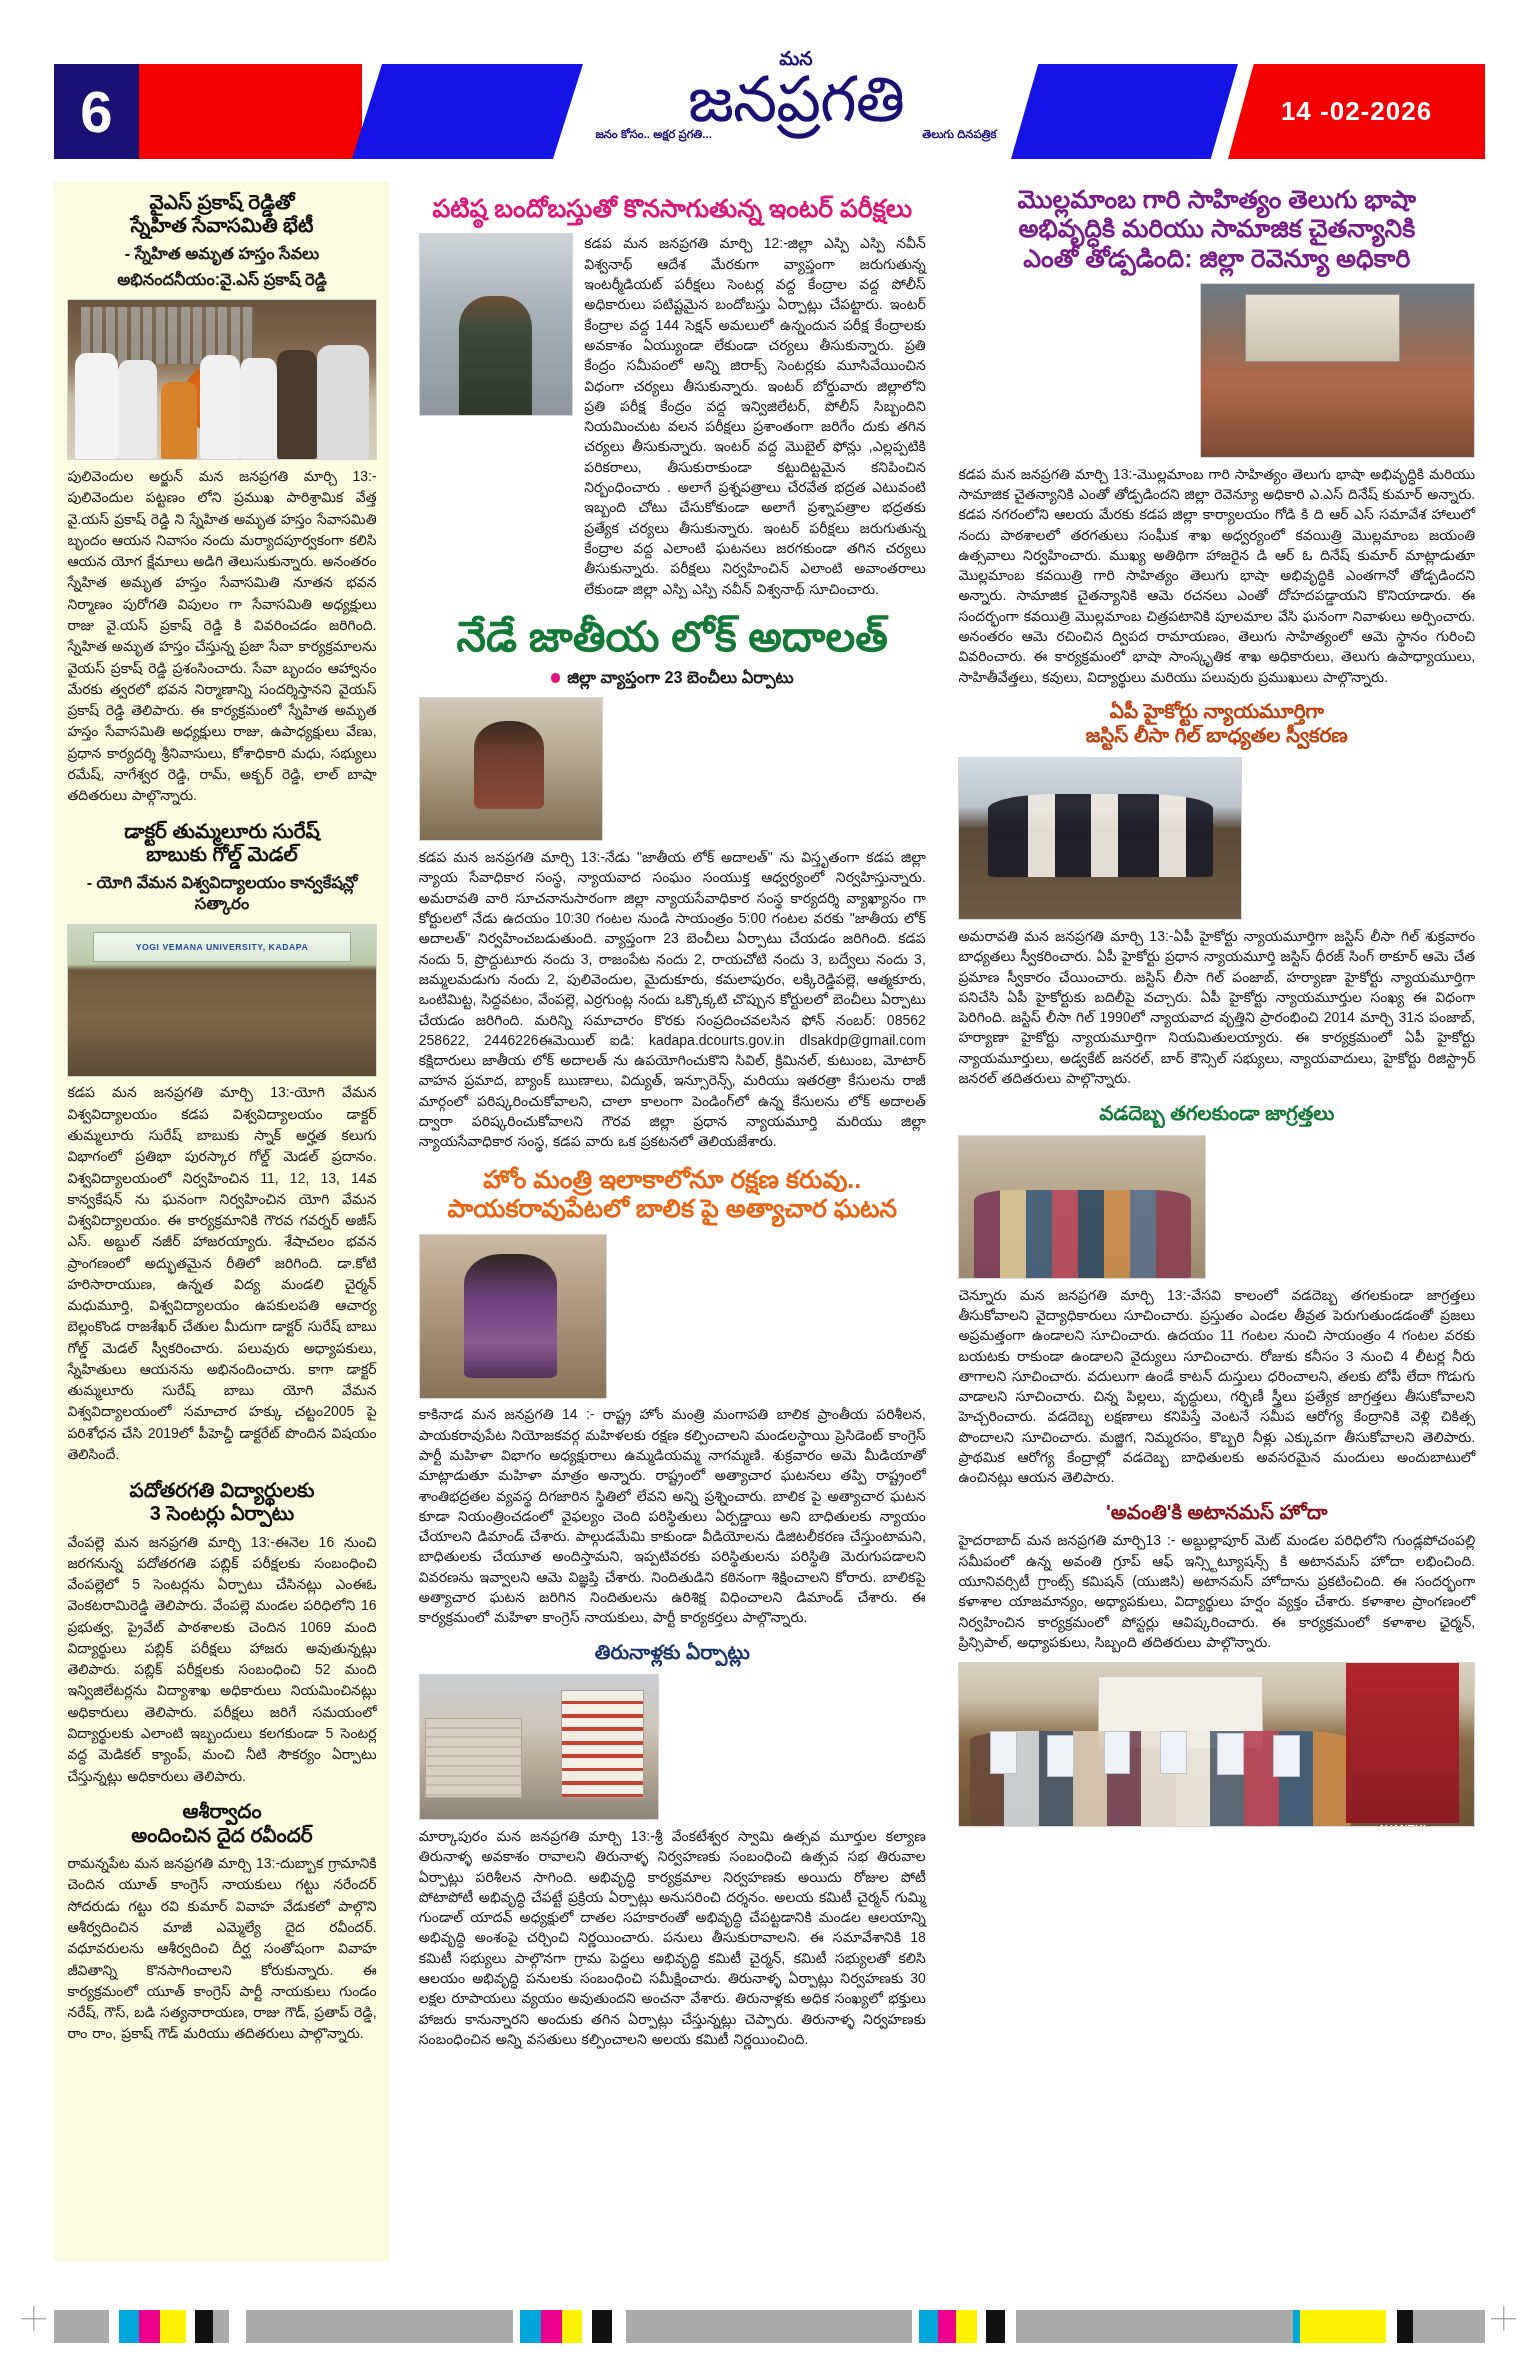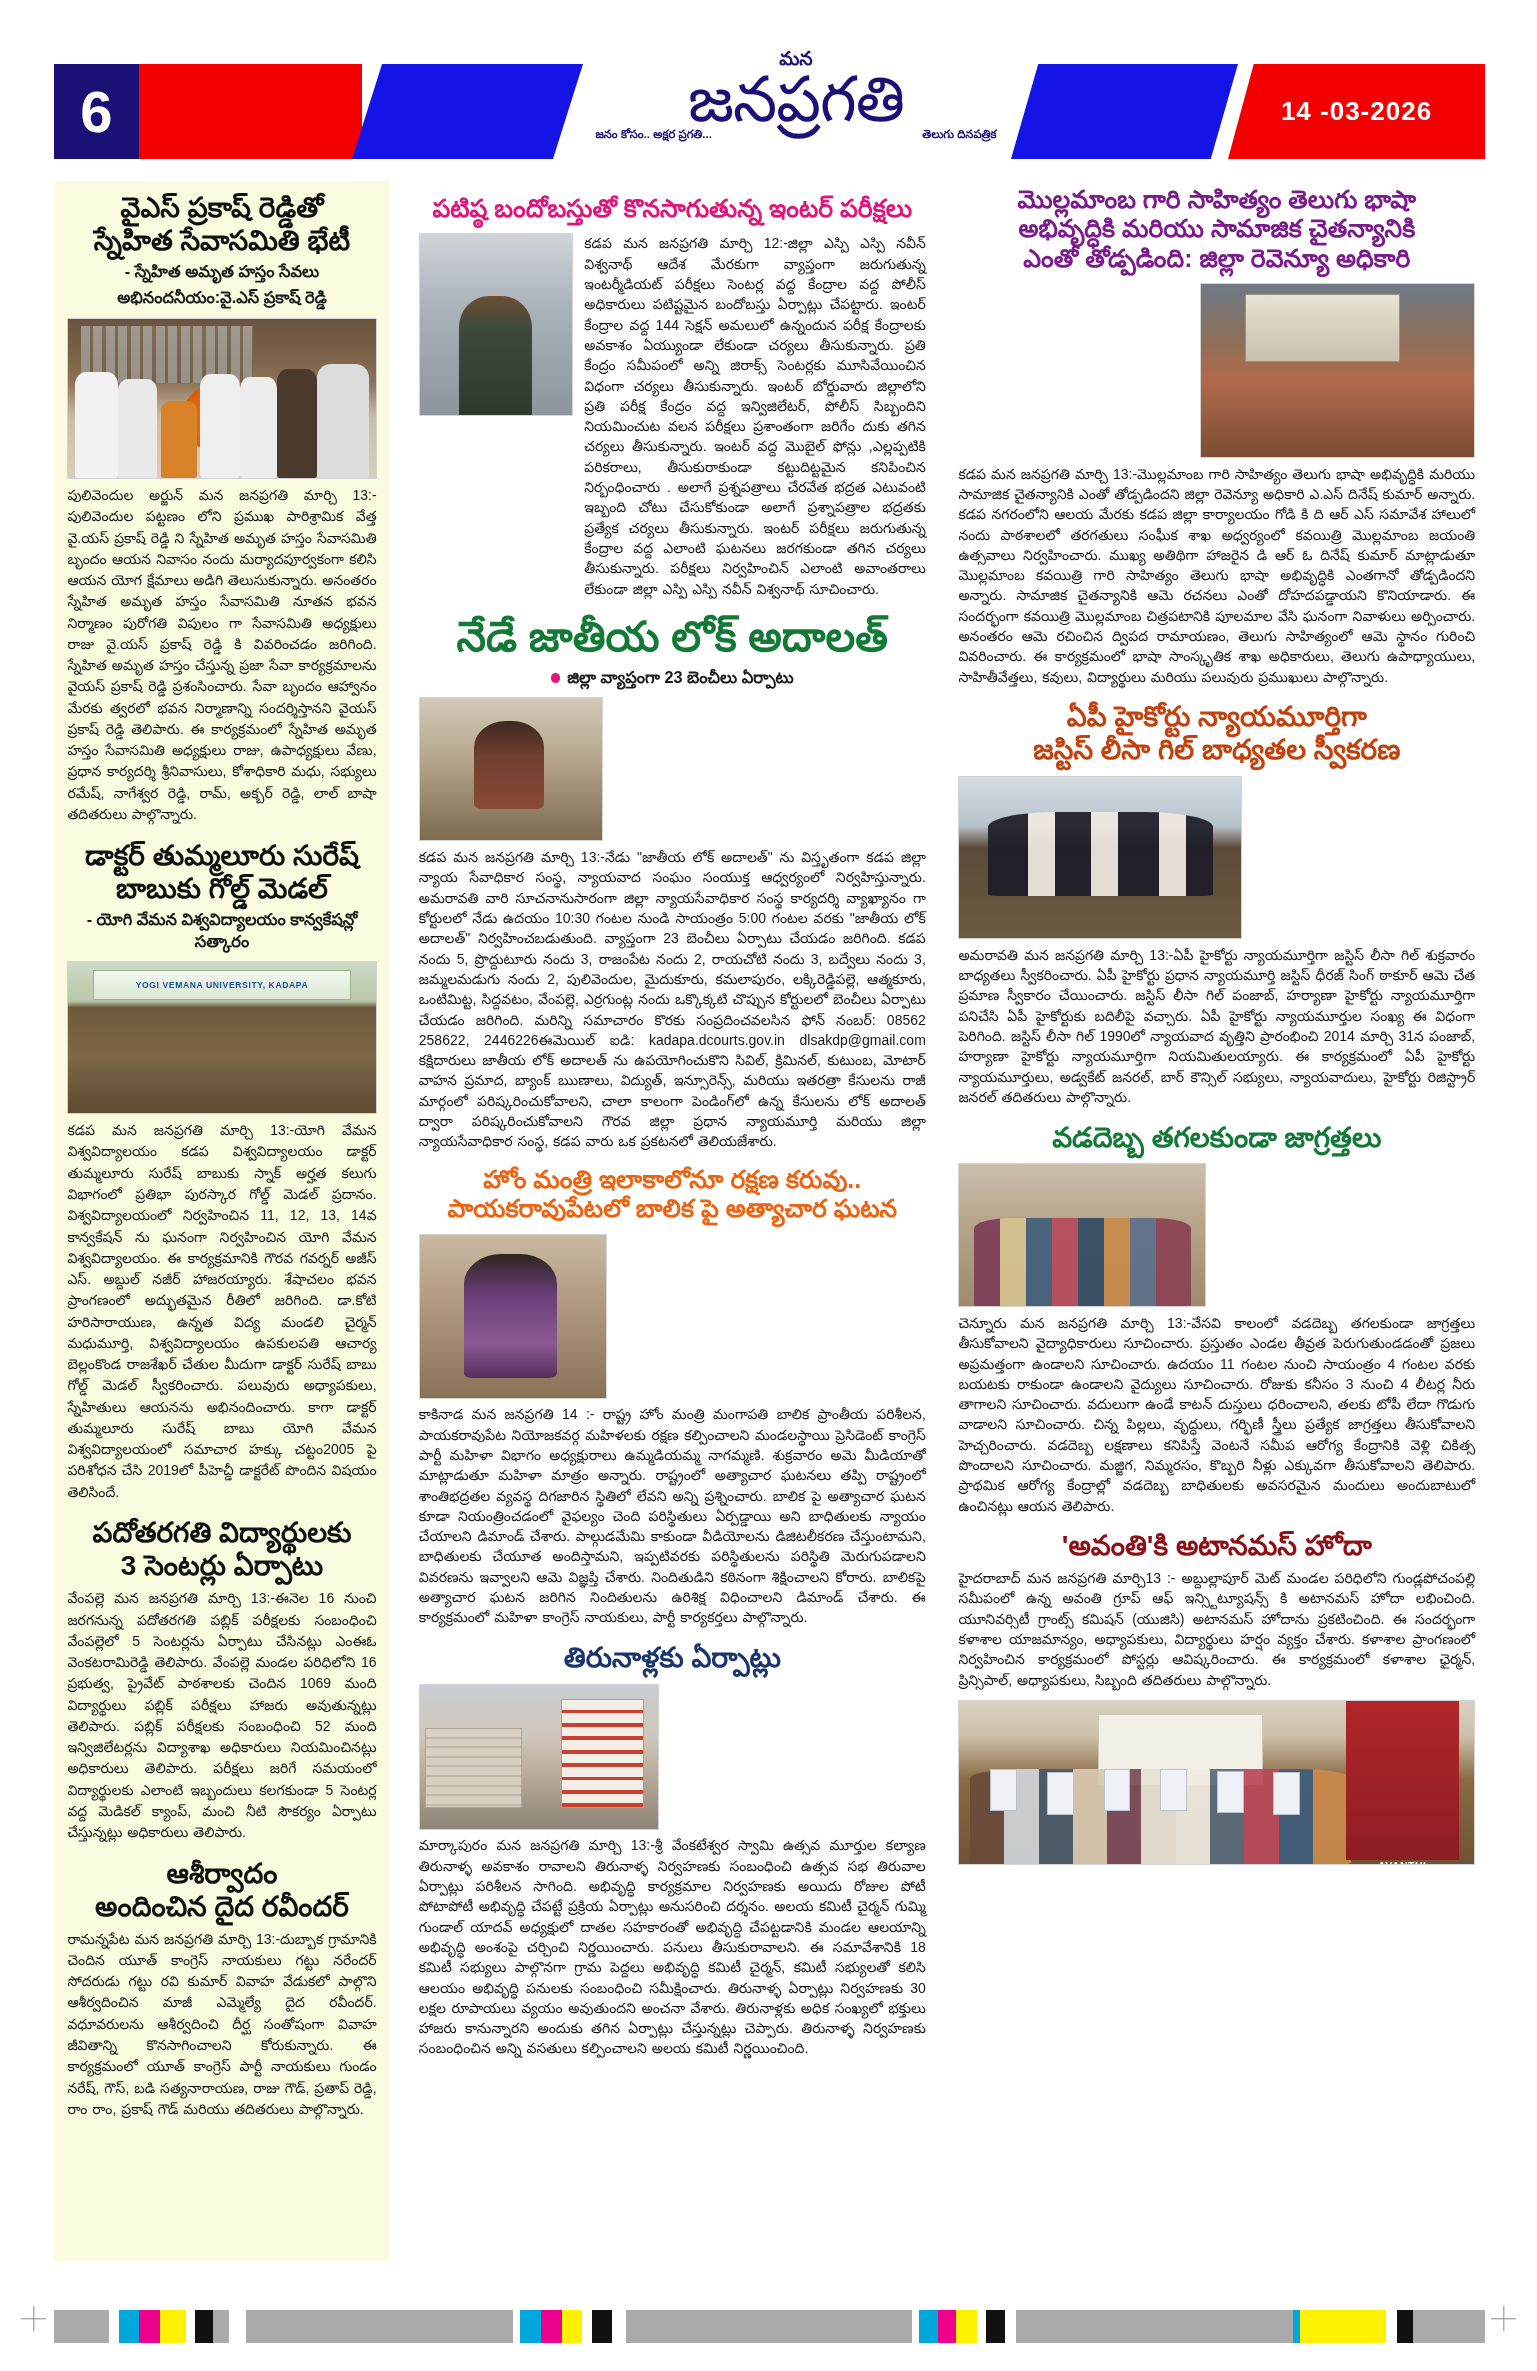"14 -03-2026" div.mh-date { text: -03-2026 -> -02-2026 }
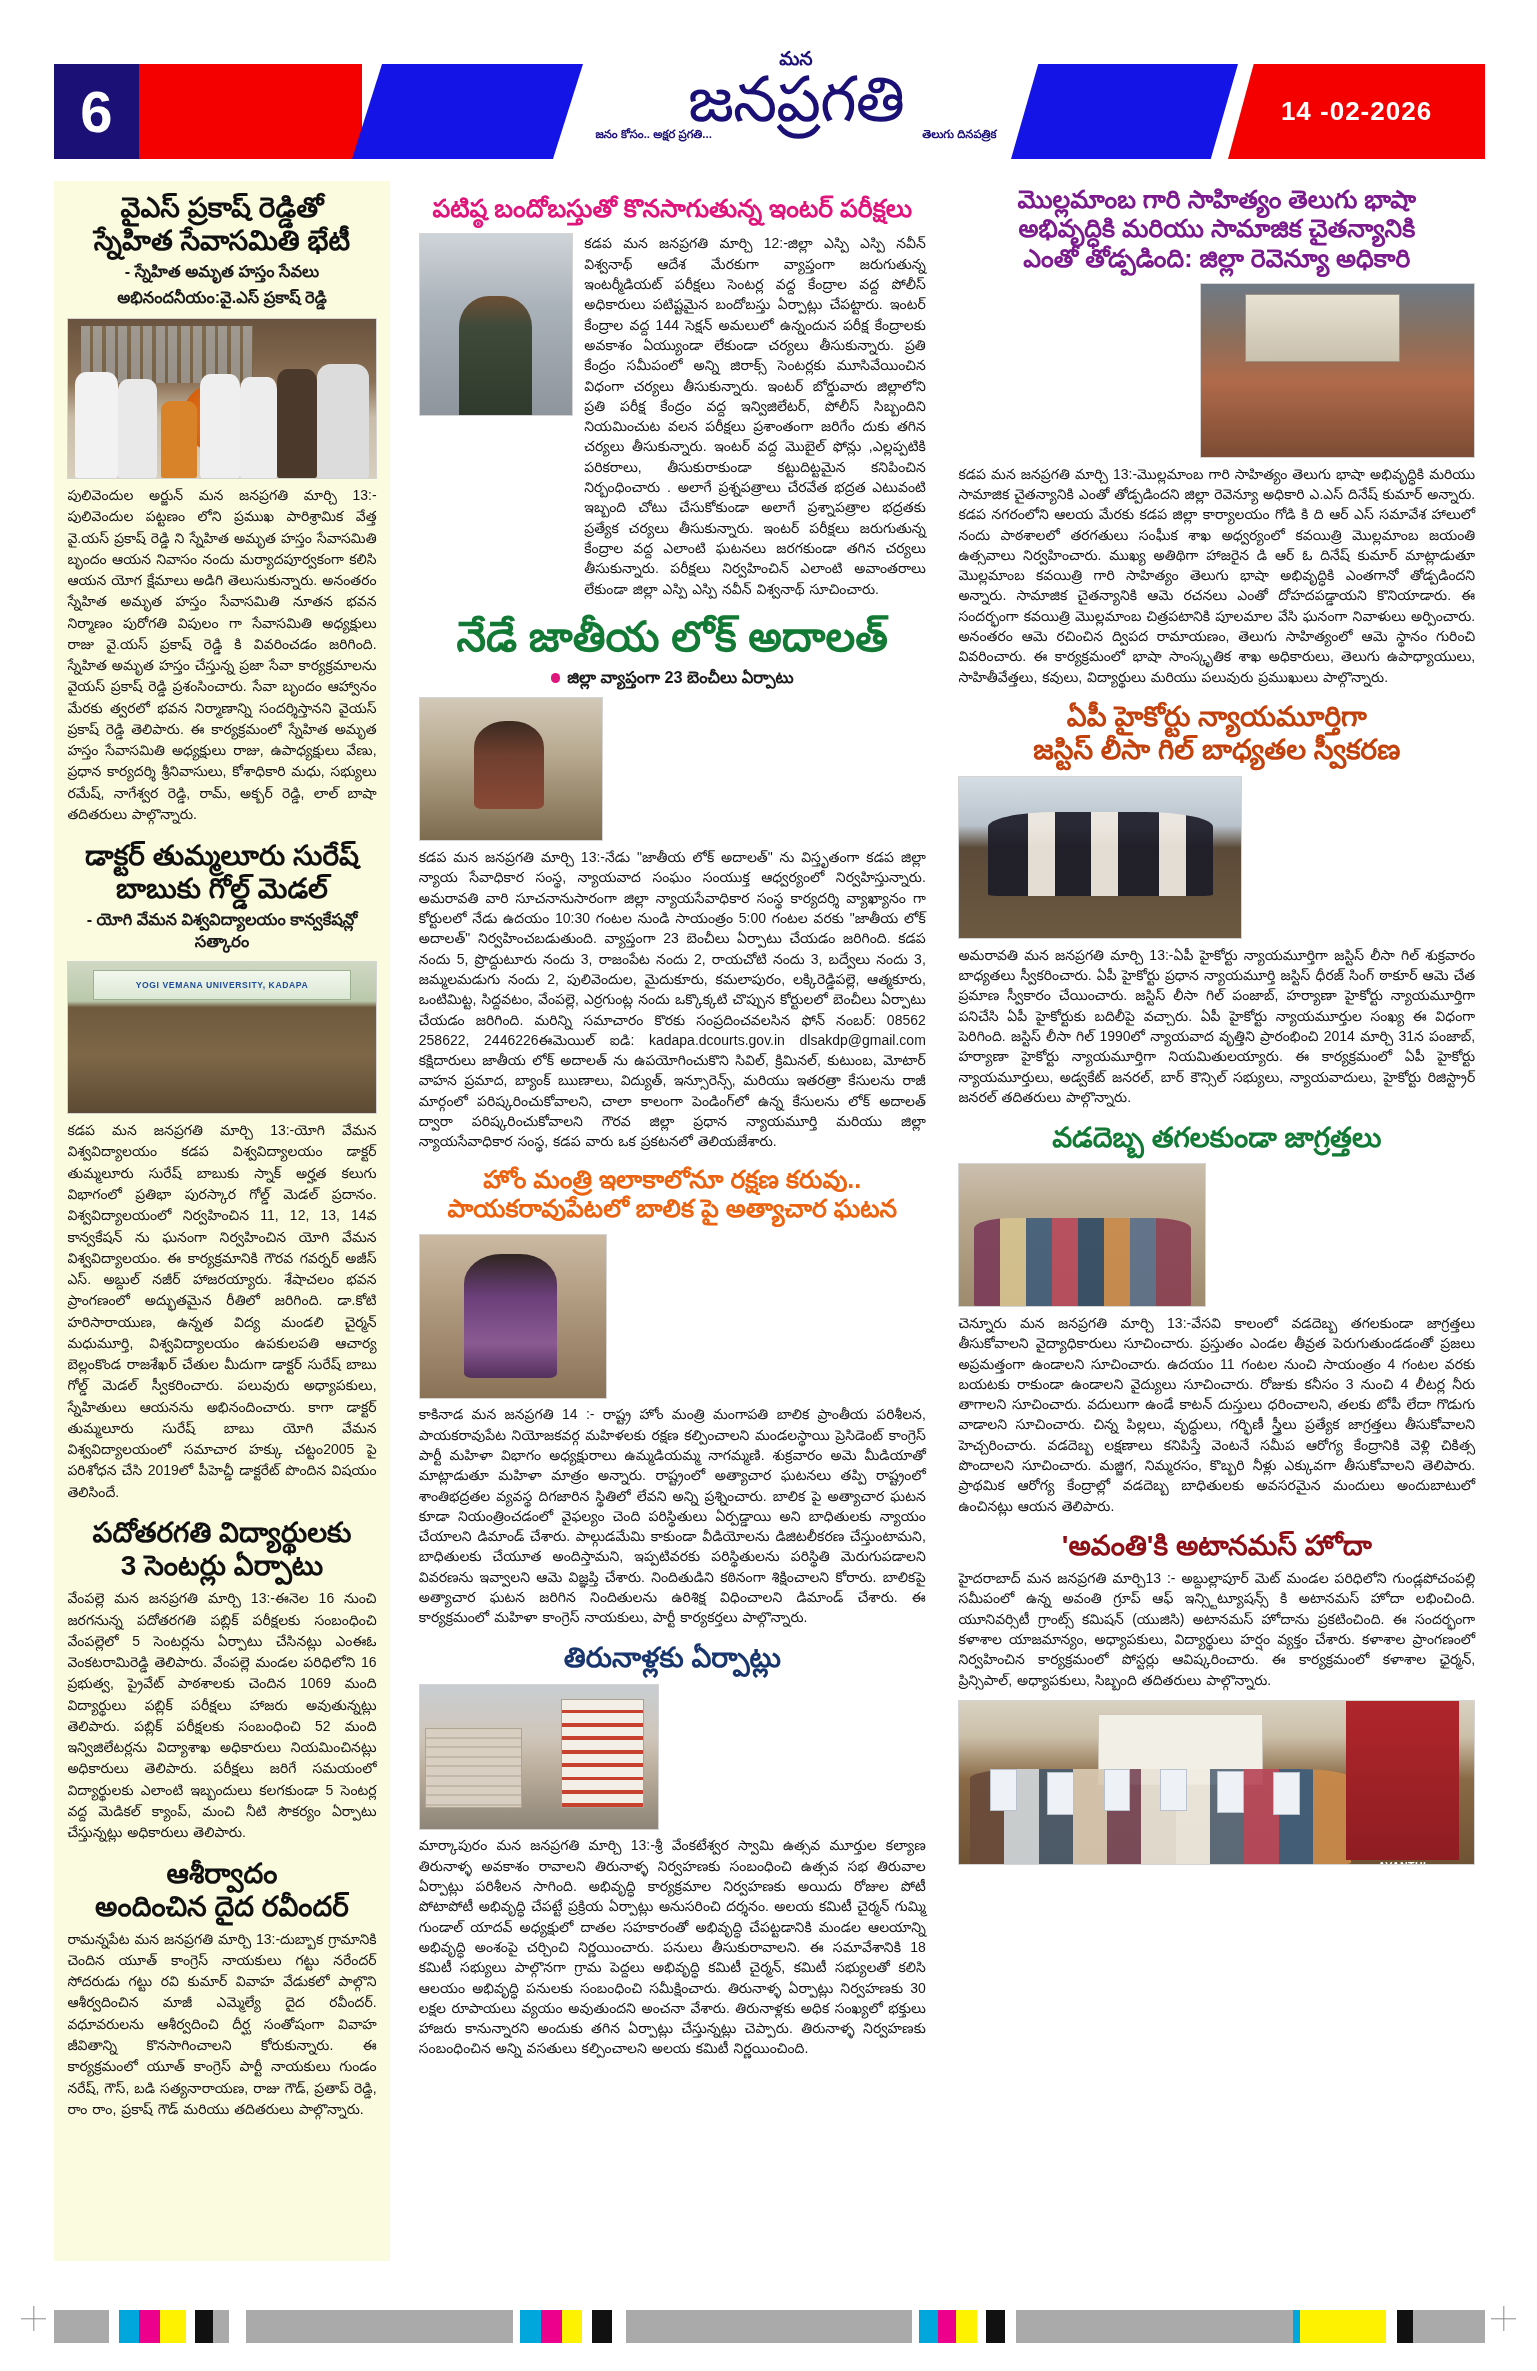"వైఎస్ ప్రకాష్ రెడ్డితో" .hl-lg { font-size: 28px -> 20px }
